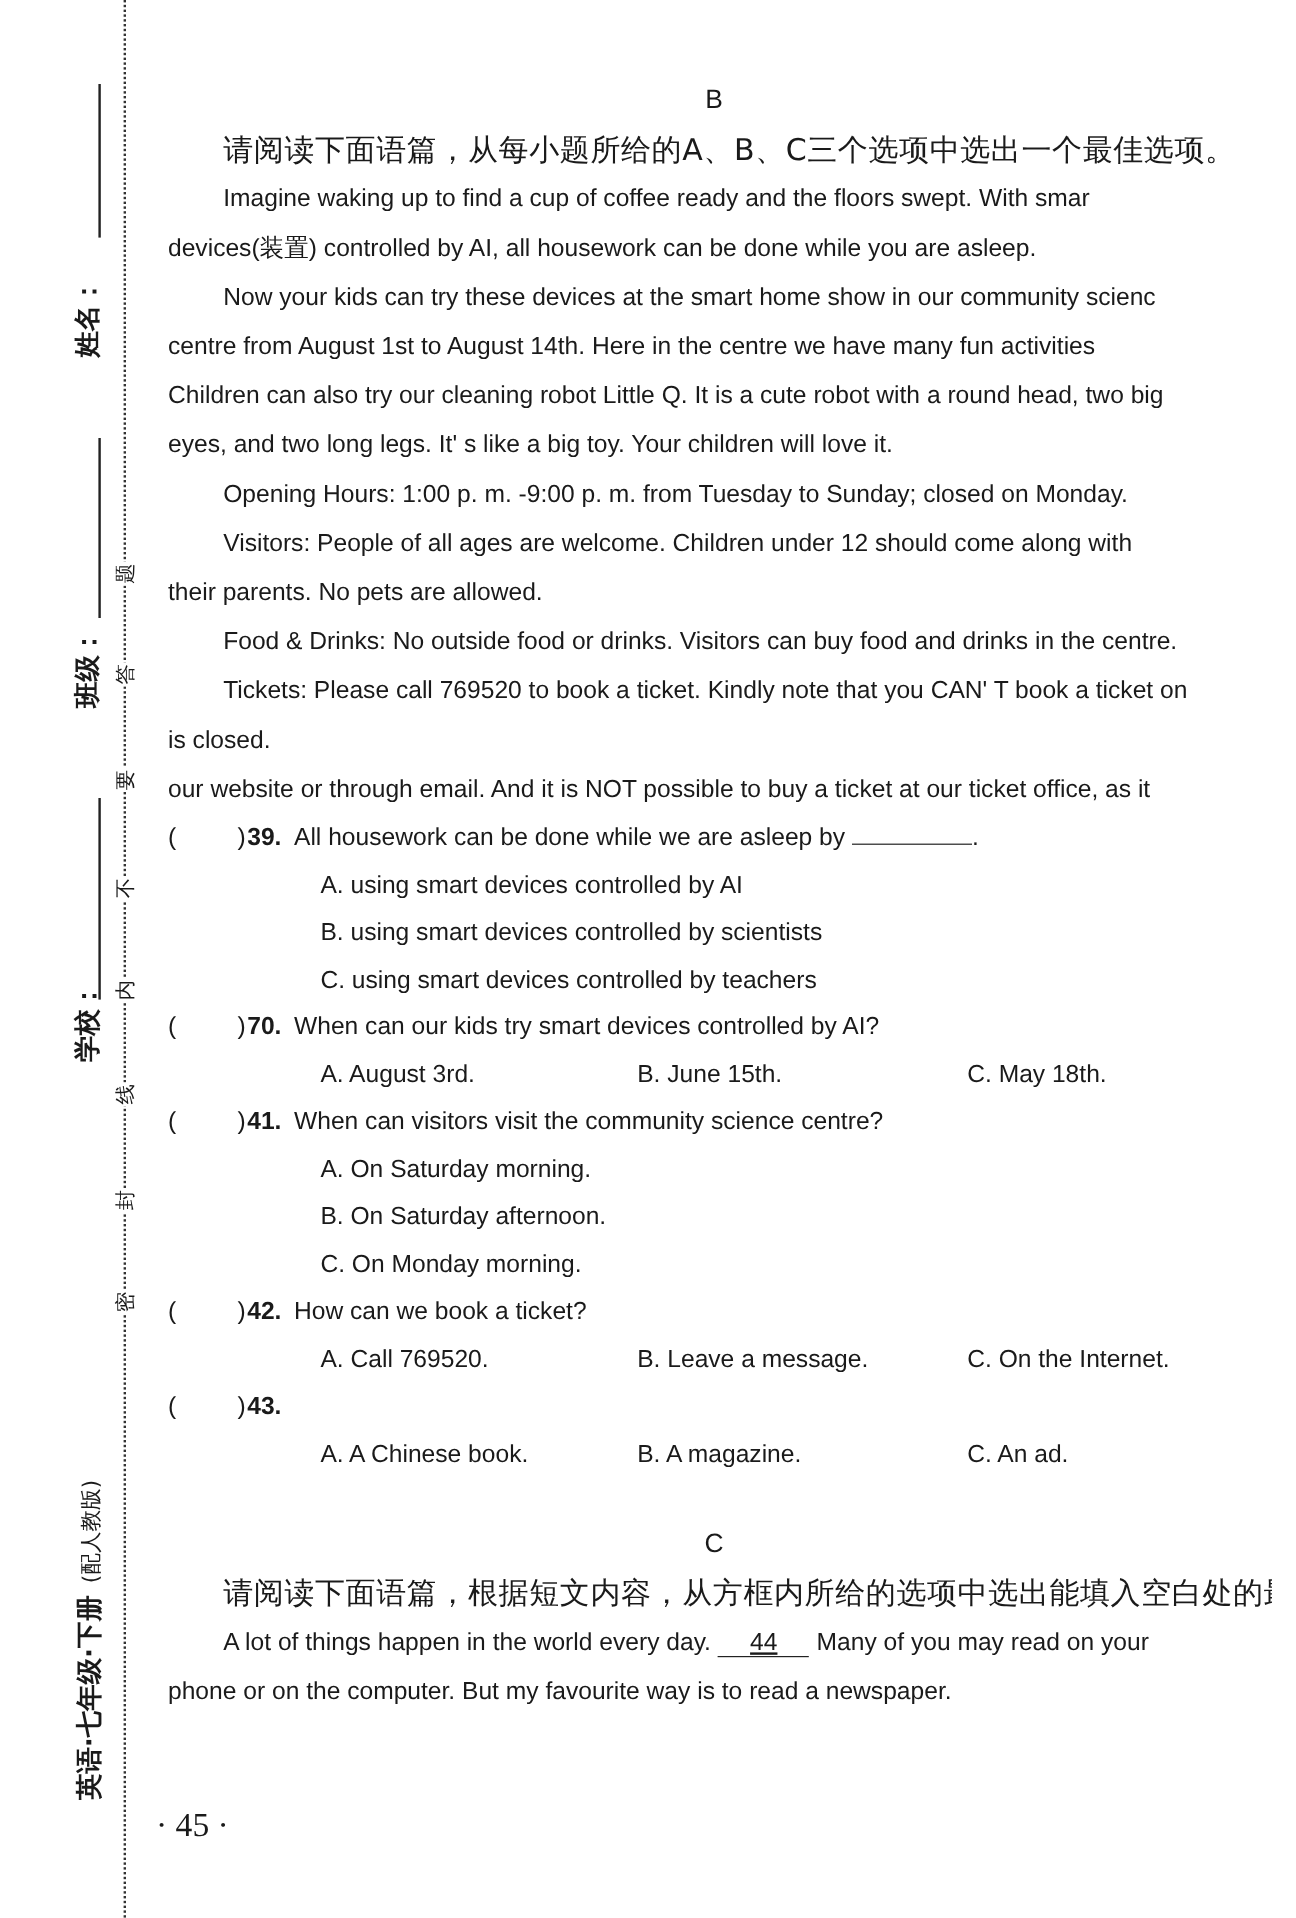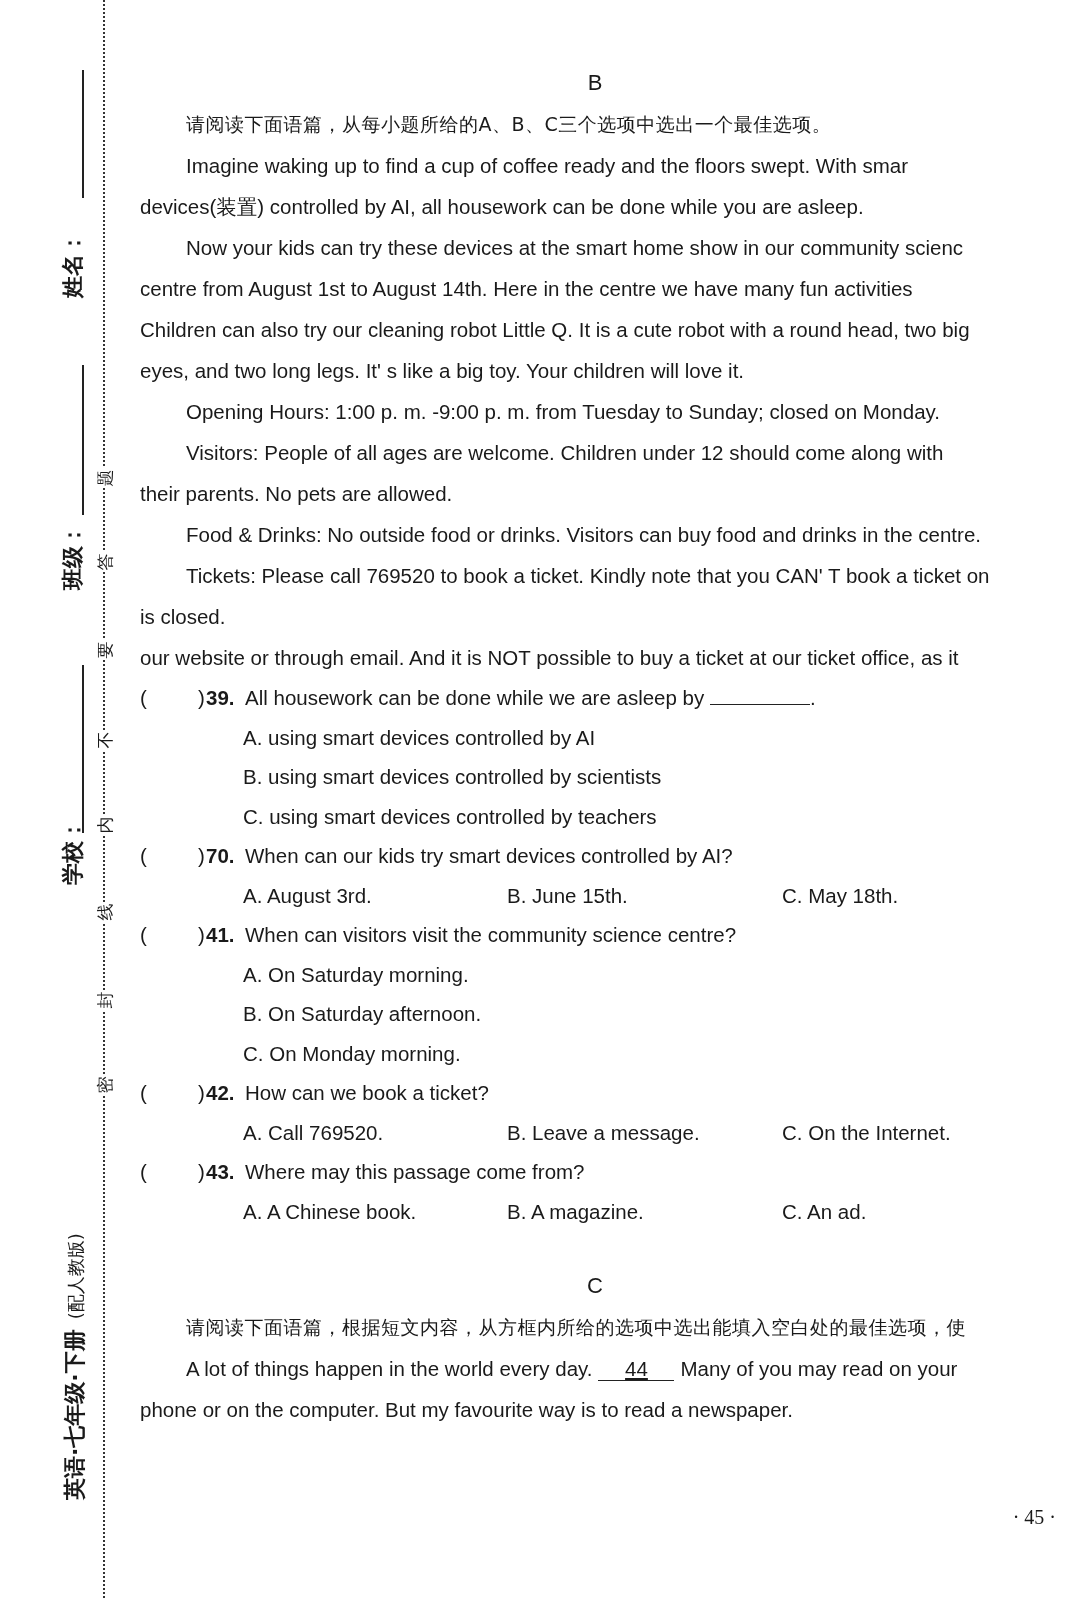"请阅读下面语篇，从每小题所给的A、B、C三个选项中选出一个最佳选项。" .cn { font-size: 19px -> 25px }
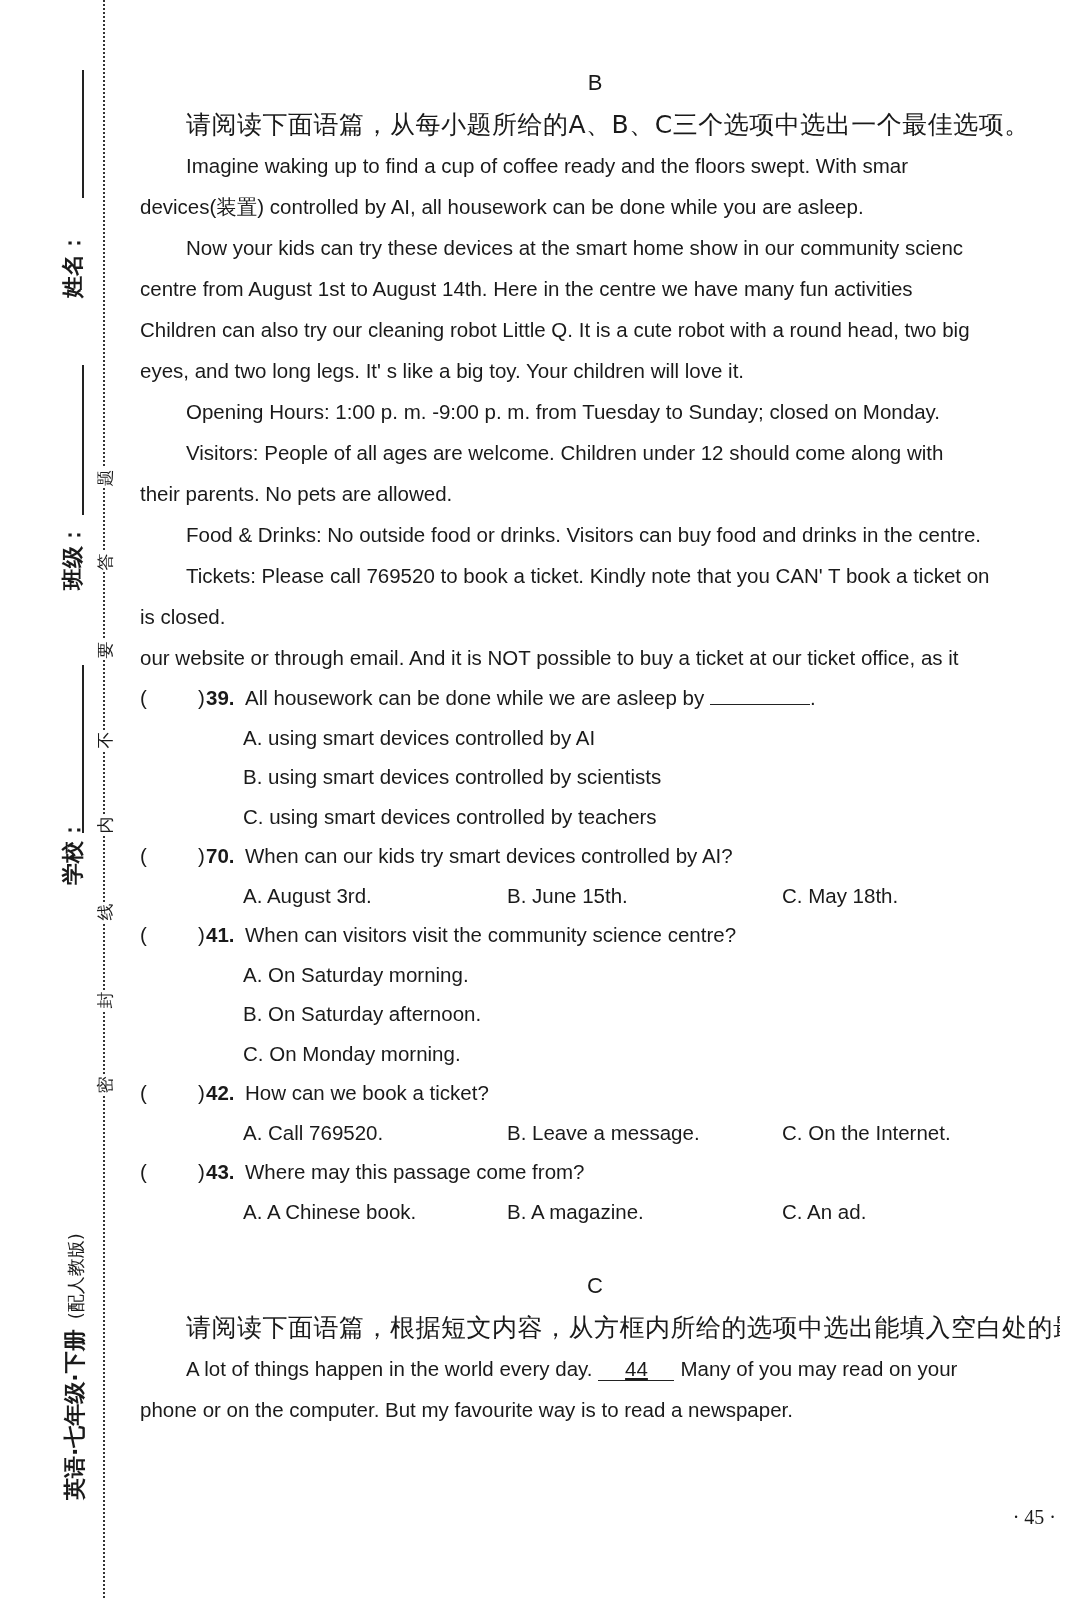"A. using smart devices controlled" .opt span { margin-left: none -> 24px }
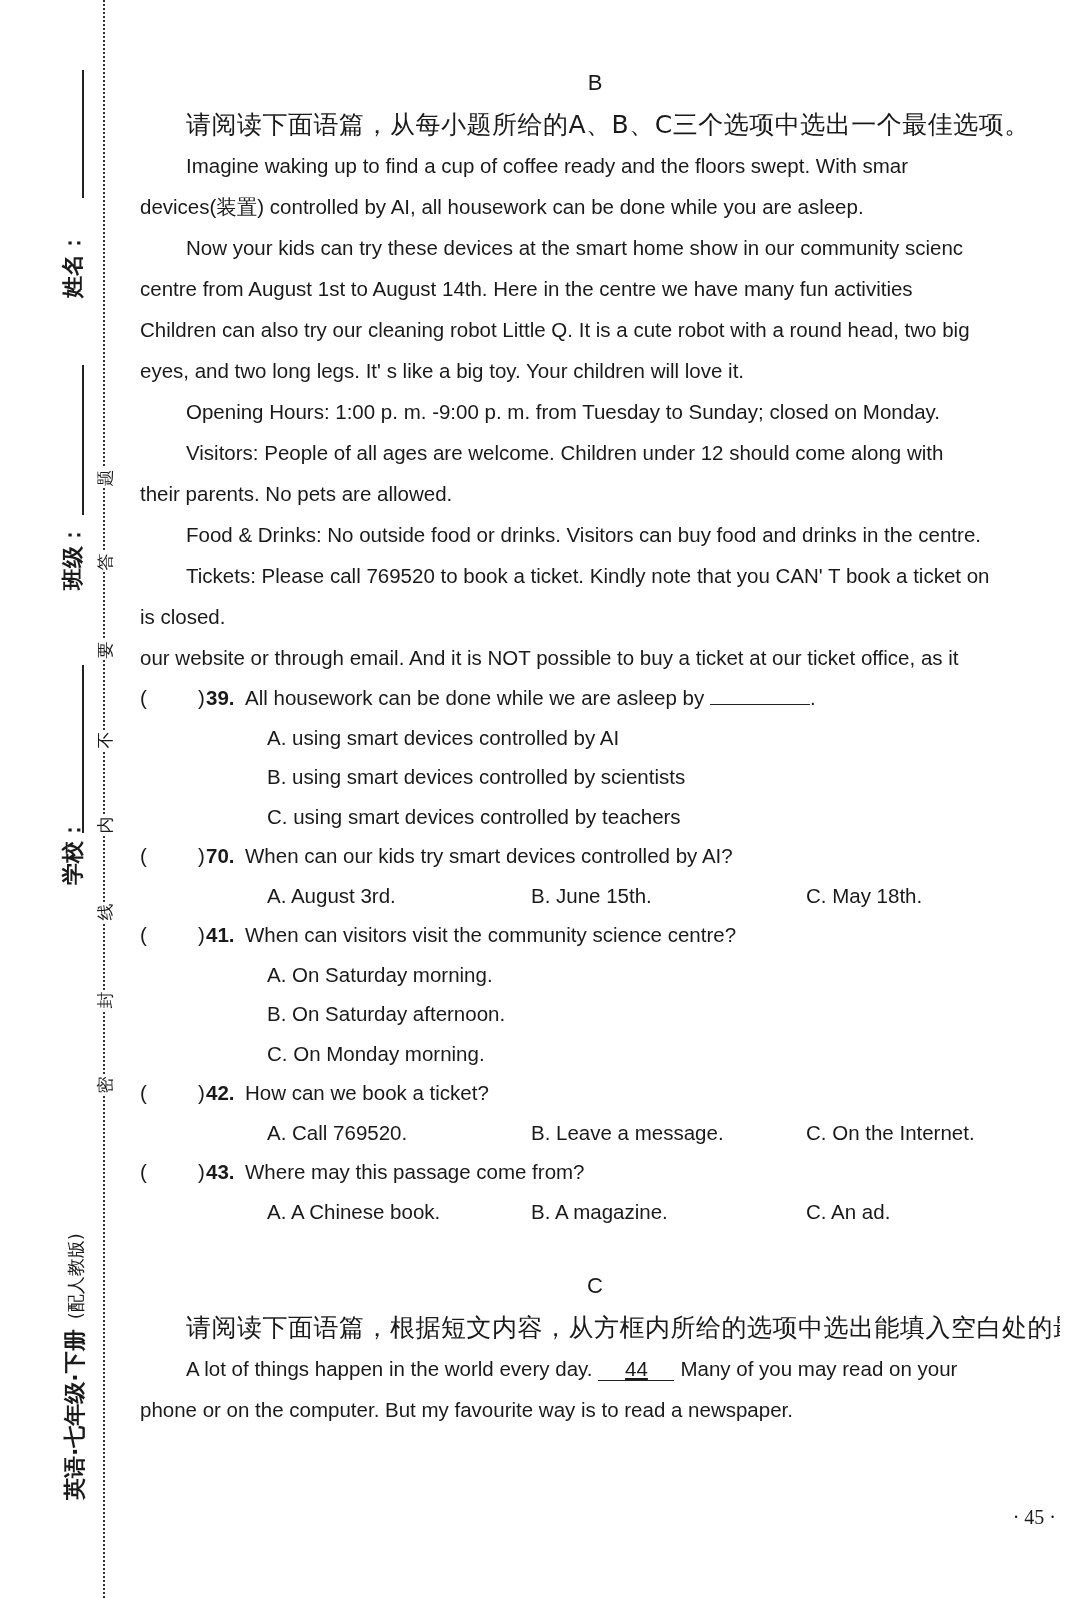"Where may this passage come" span.qtext { html: <span>Where may this passage come from?</span> -> none }
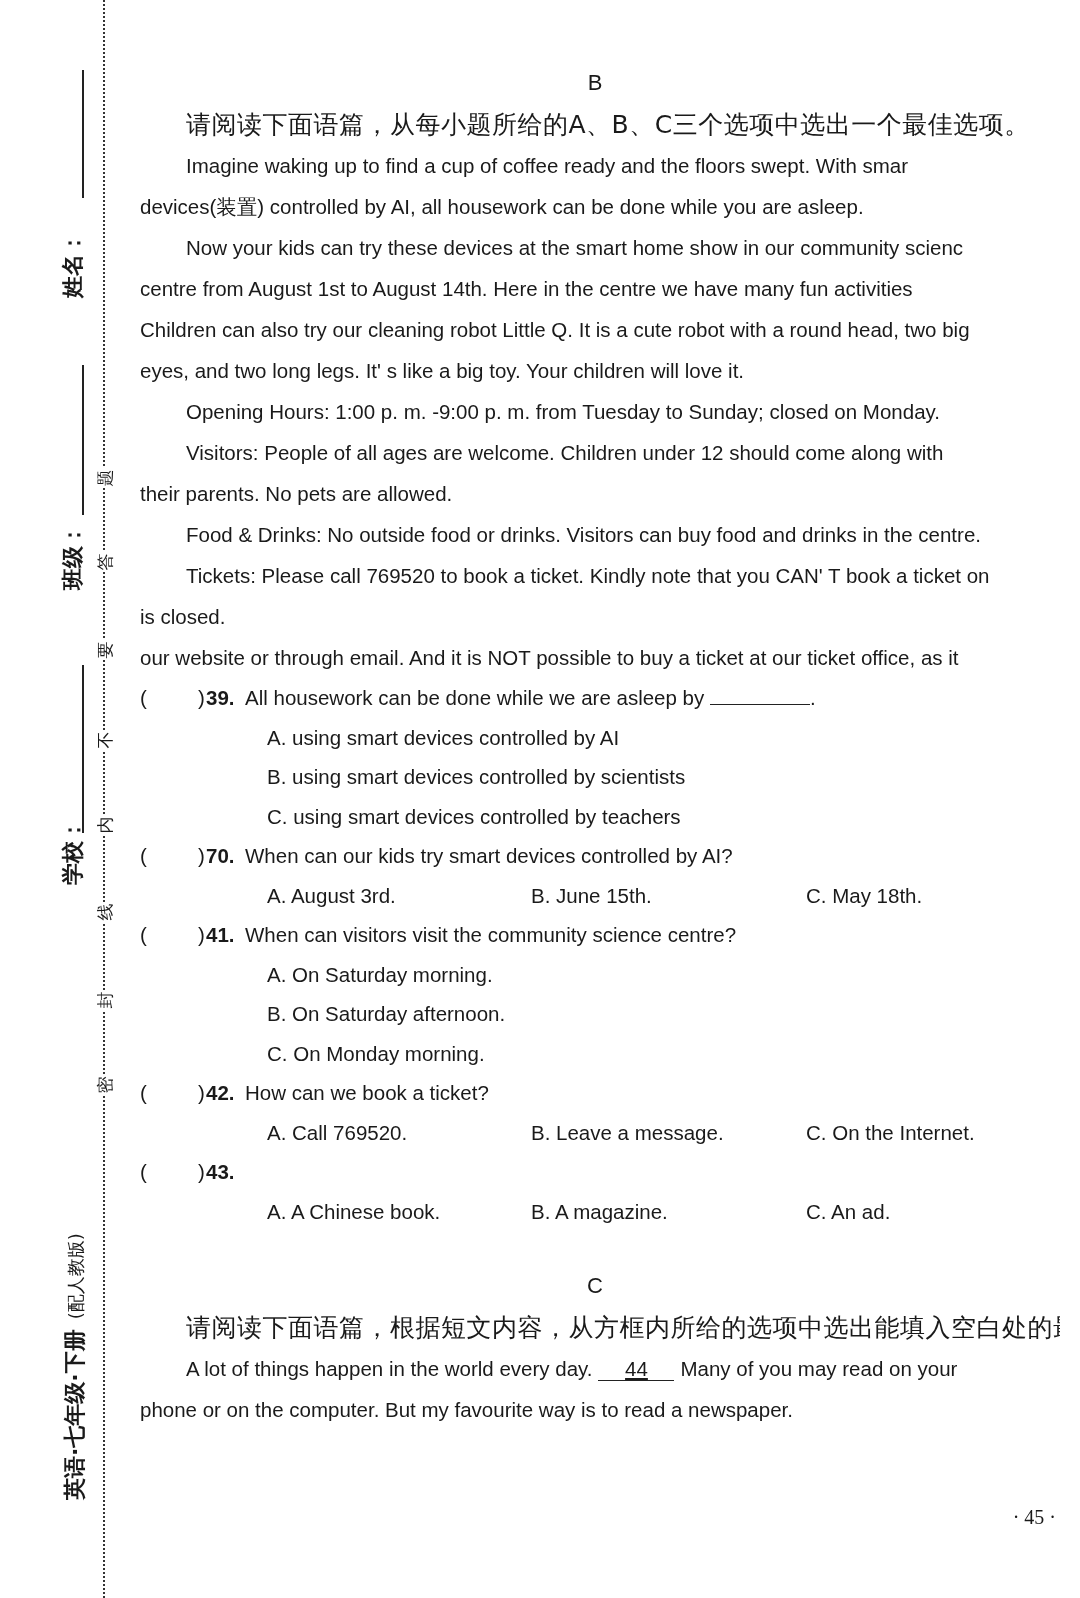"· 45 ·" .page-num { font-size: 20px -> 28px; text-align: right -> left }
